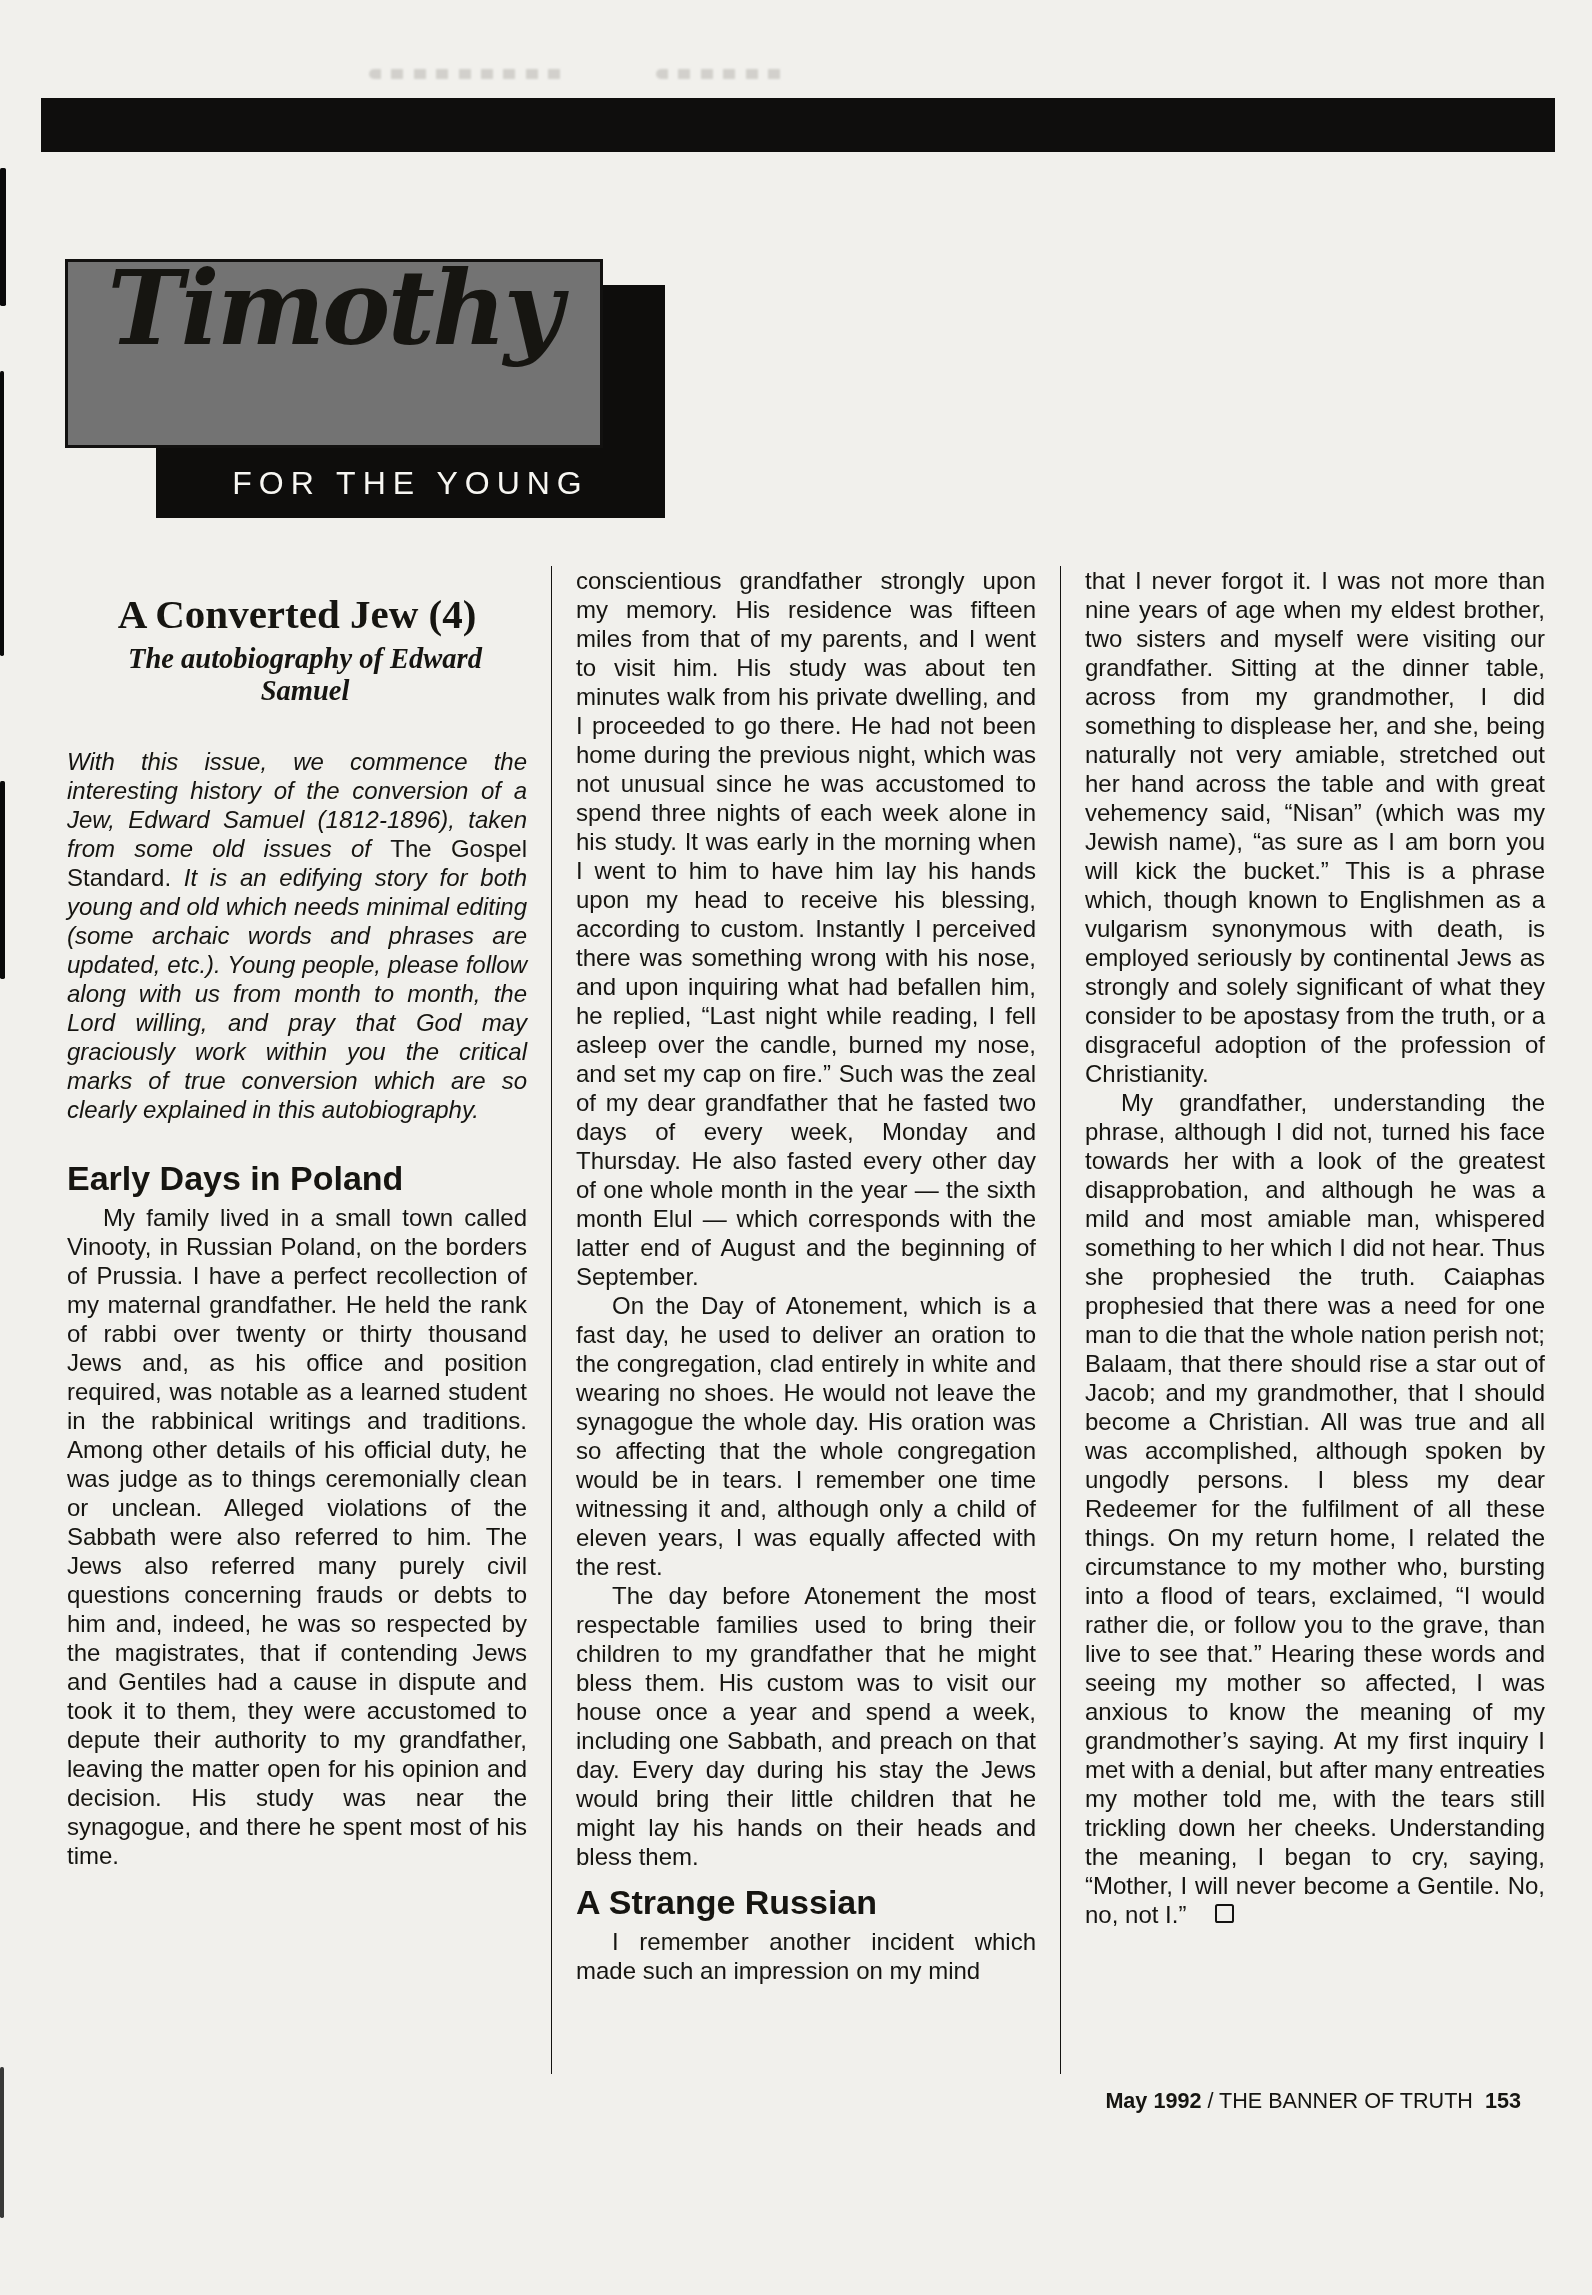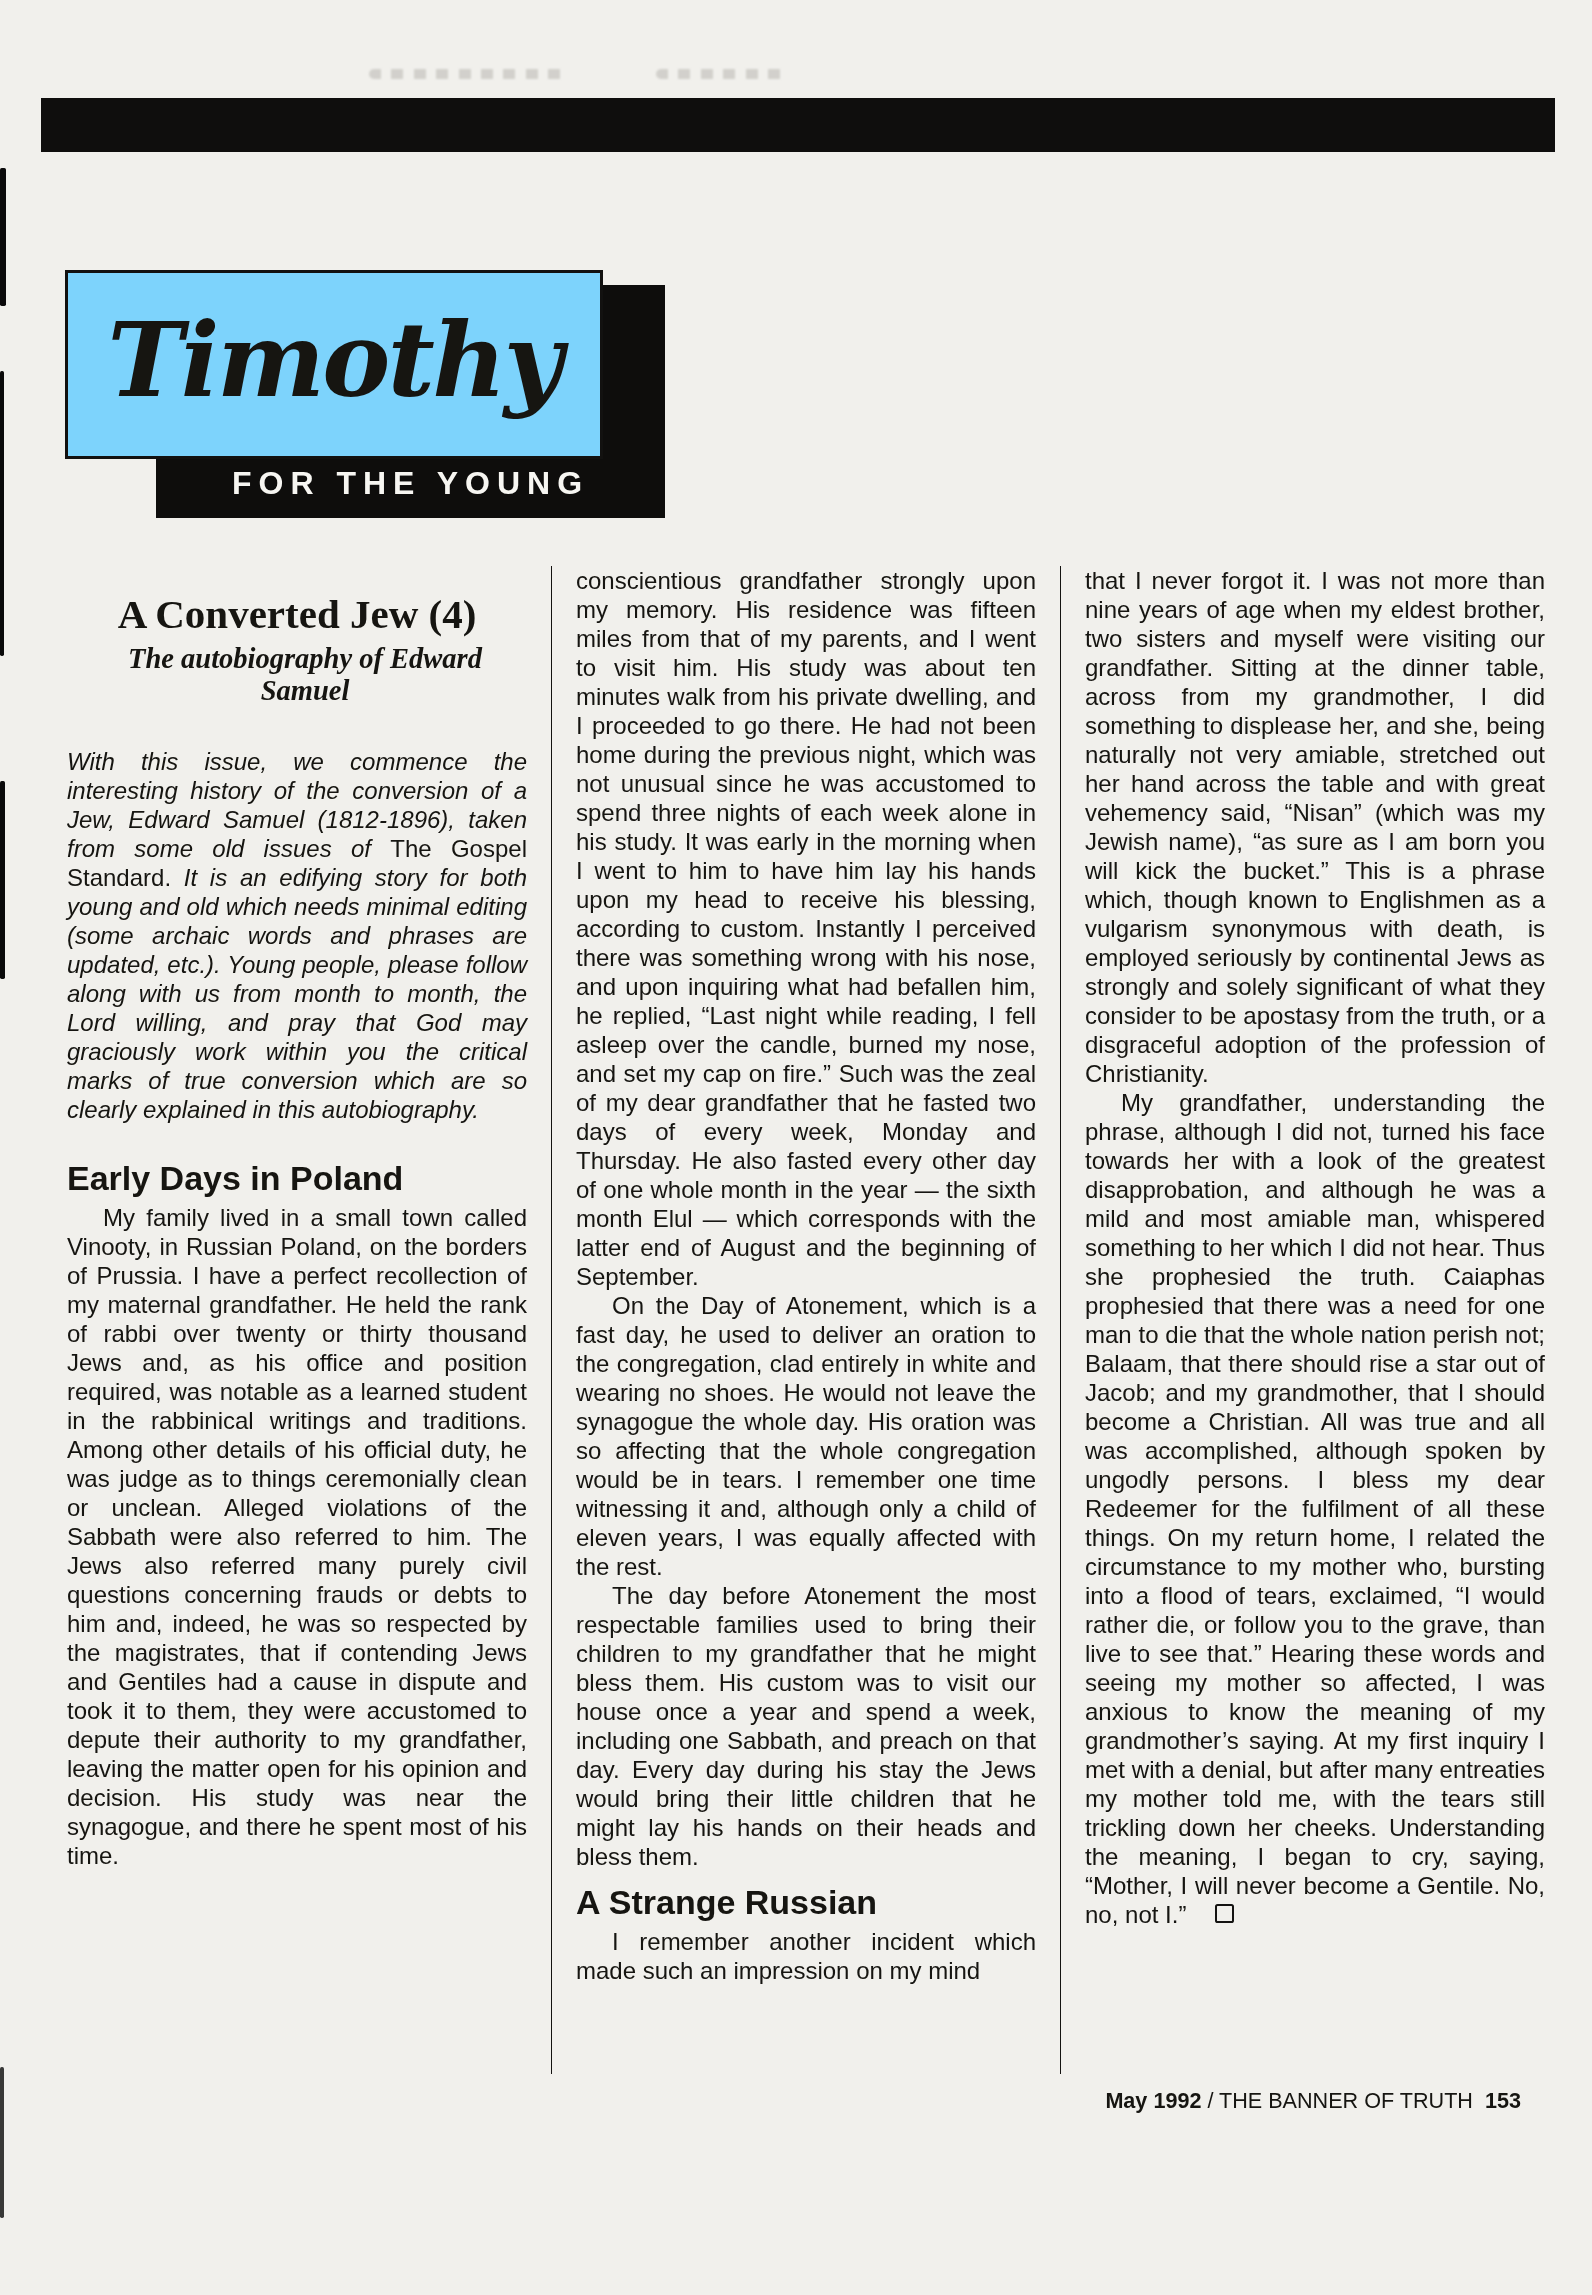"Timothy" .logo-box { align-items: center -> flex-start; background: #7dd3fc -> #737373; top: 11px -> 0 }
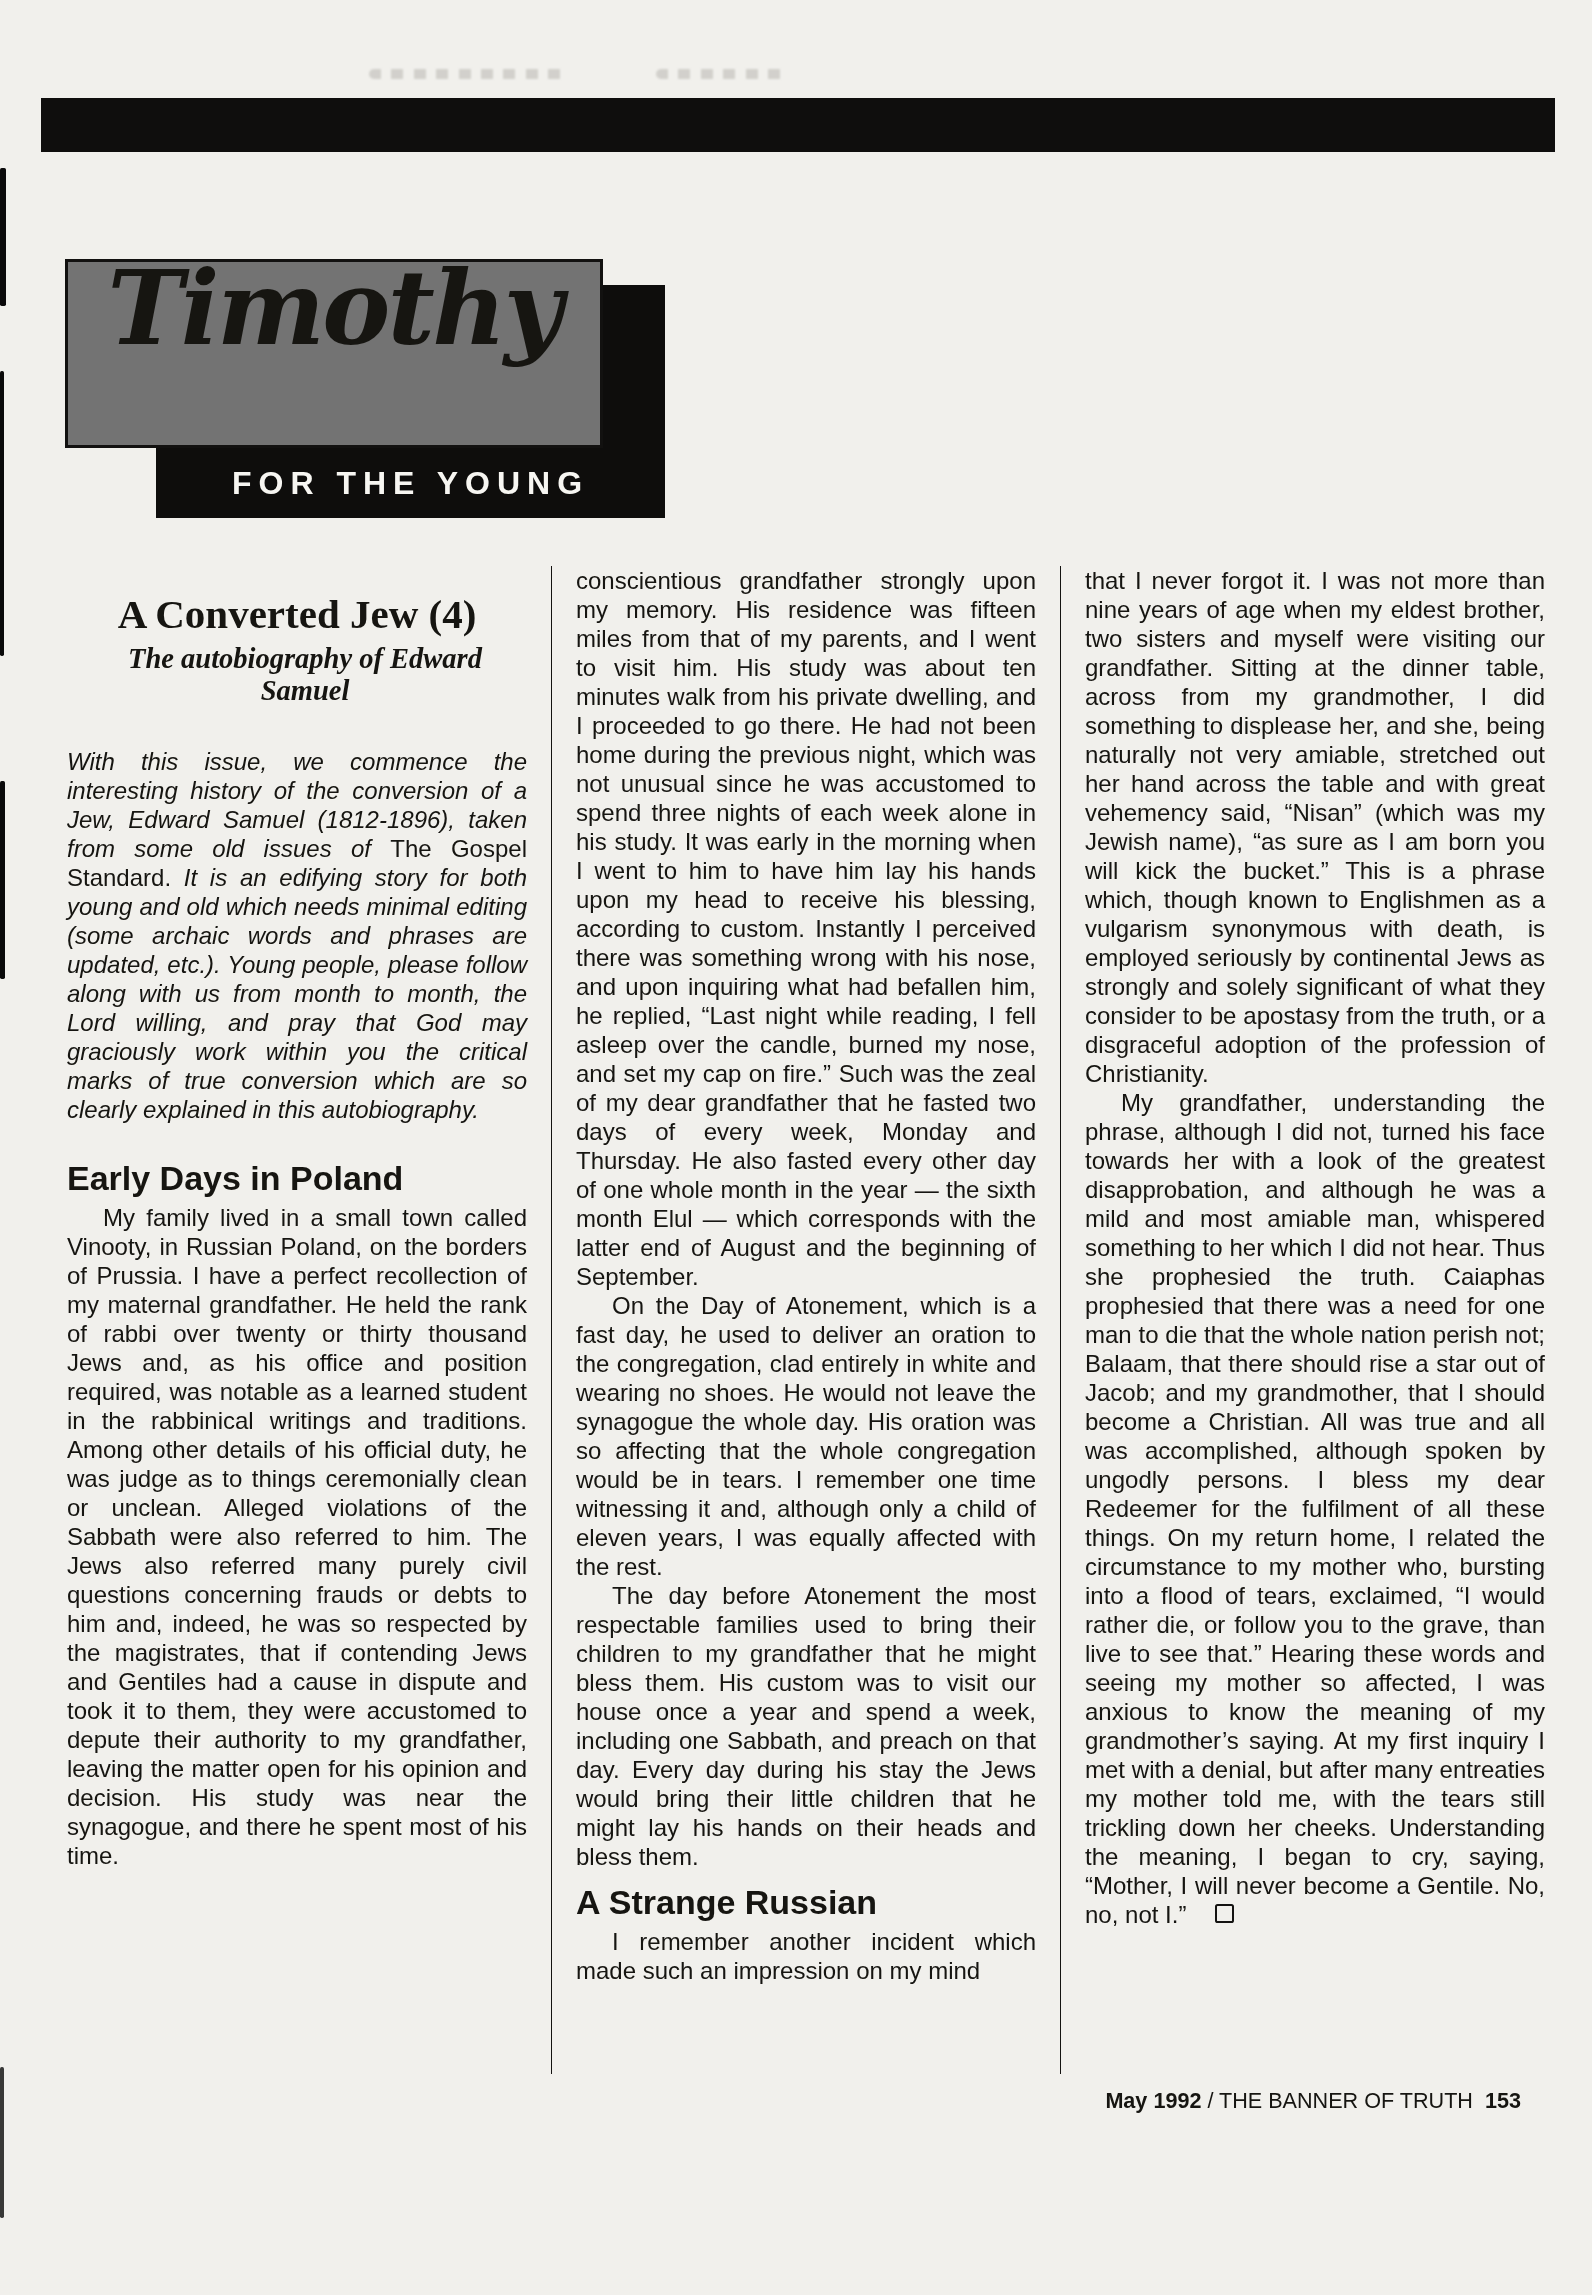"FOR THE YOUNG" .logo-banner { font-weight: bold -> normal }
